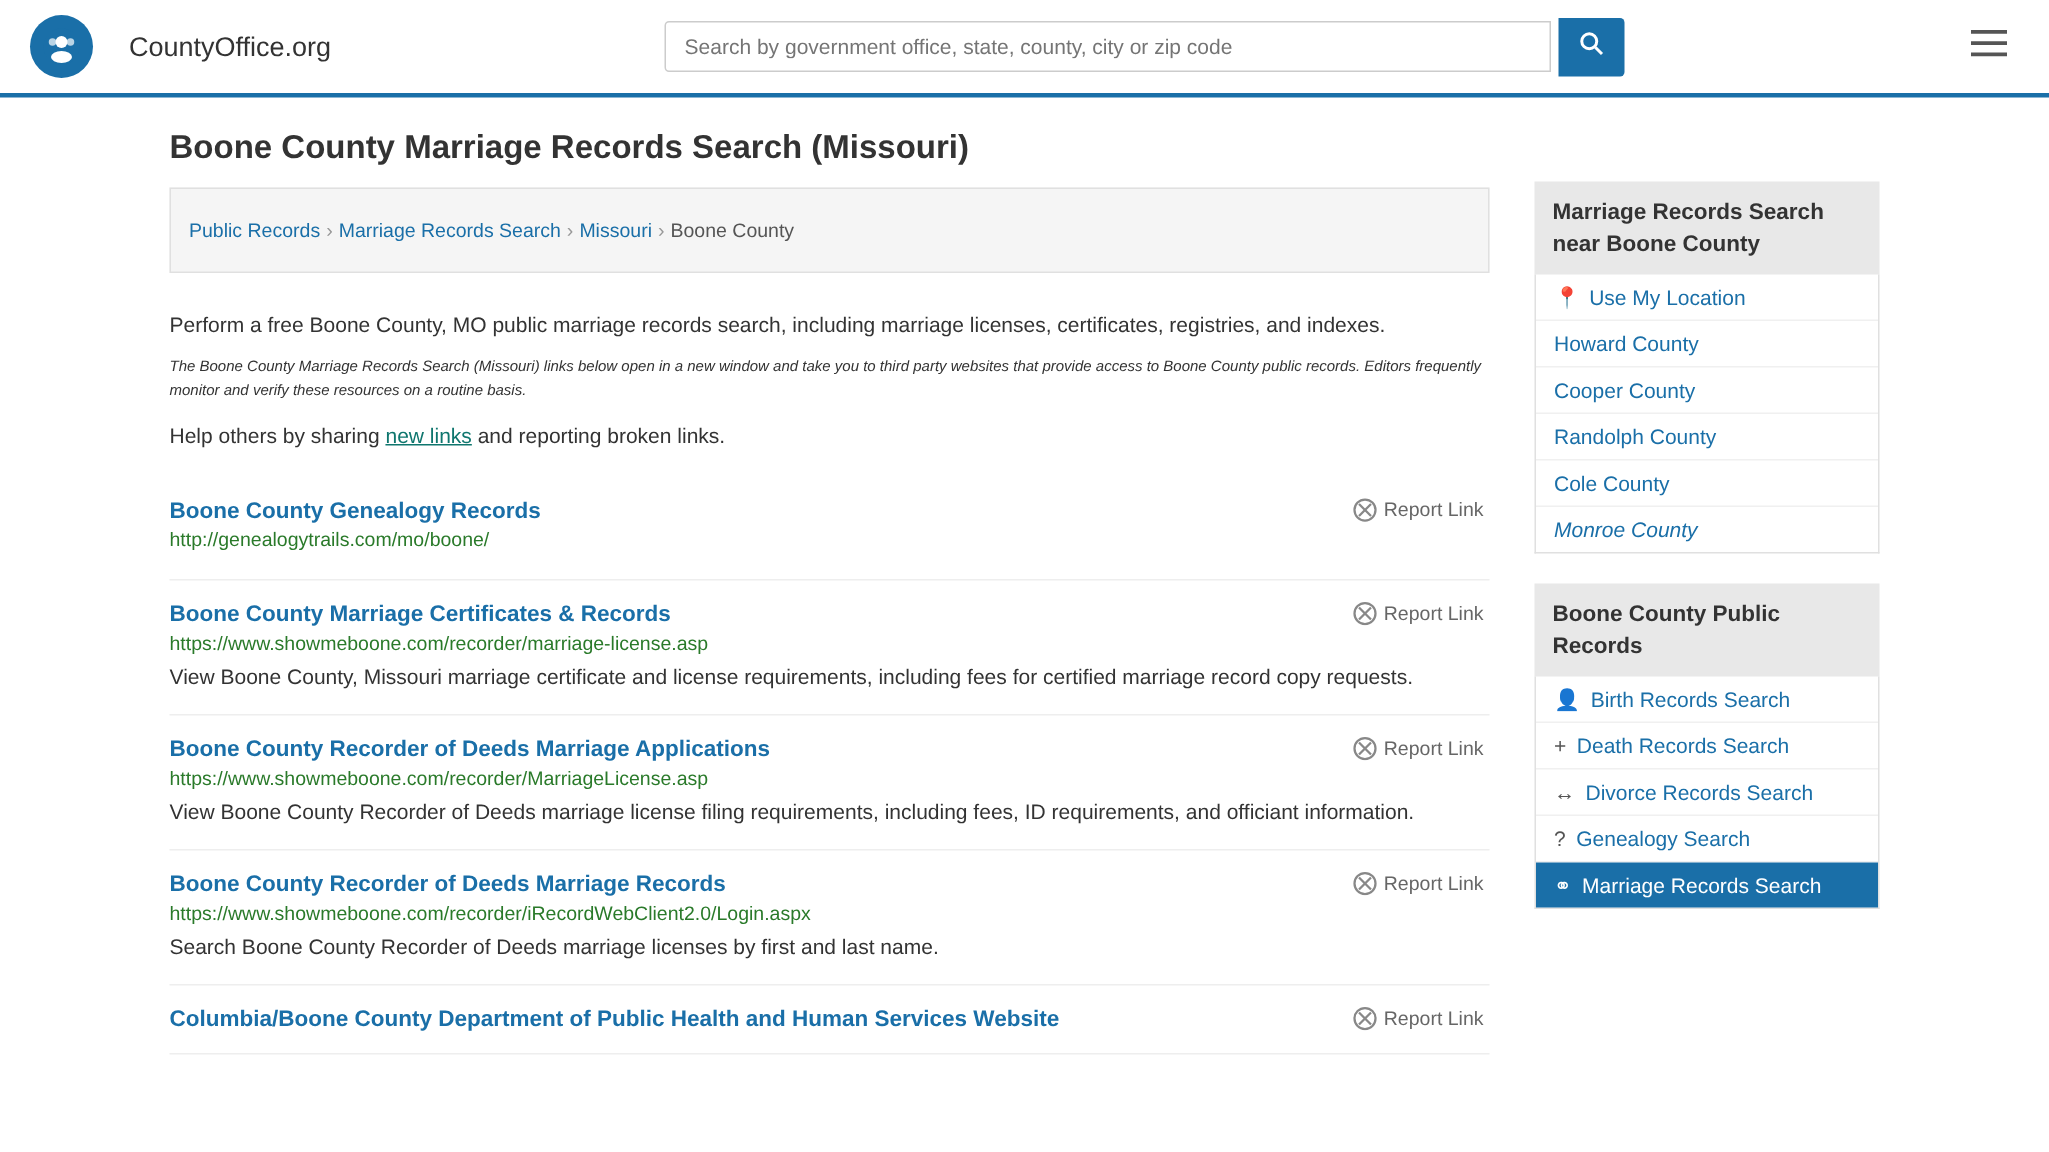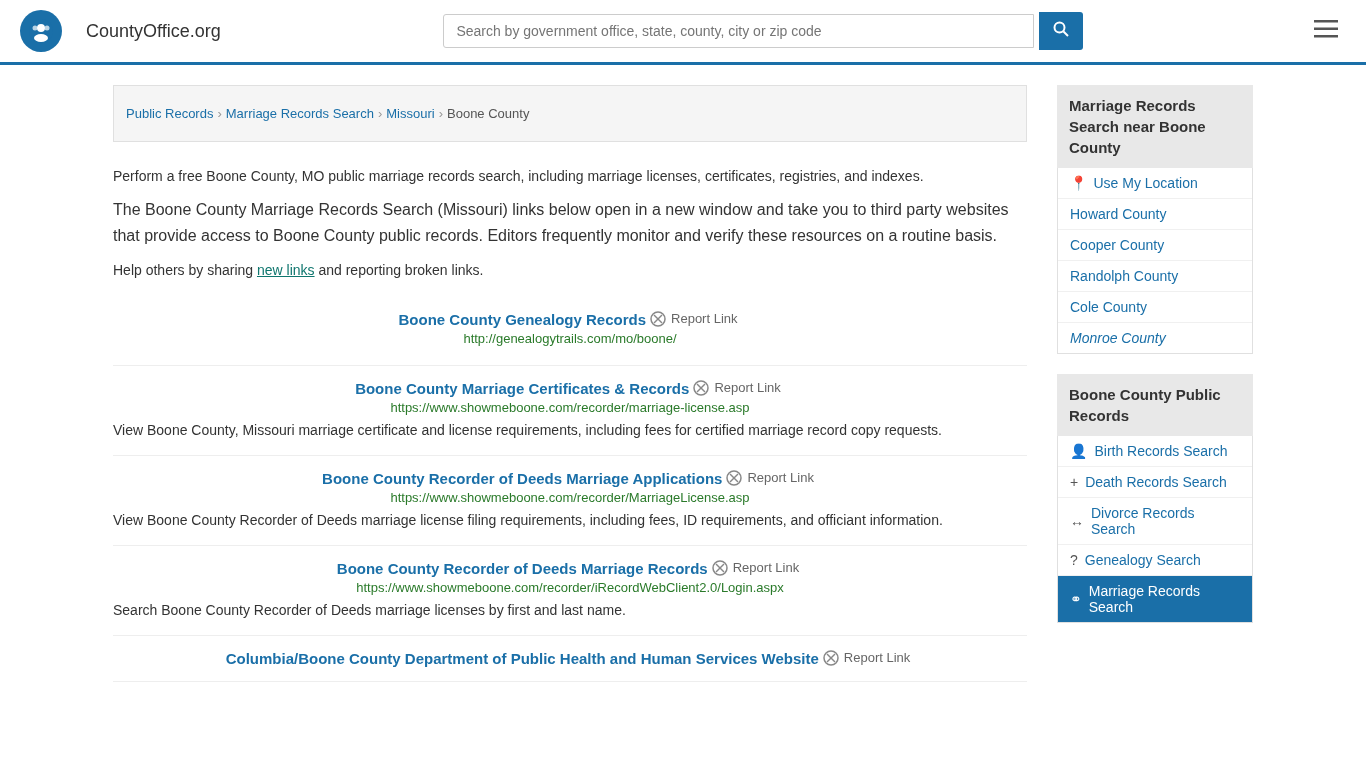"Boone County Marriage Records Search" h1 { html: none -> <h1>Boone County Marriage Records Search (Missouri)</h1> }
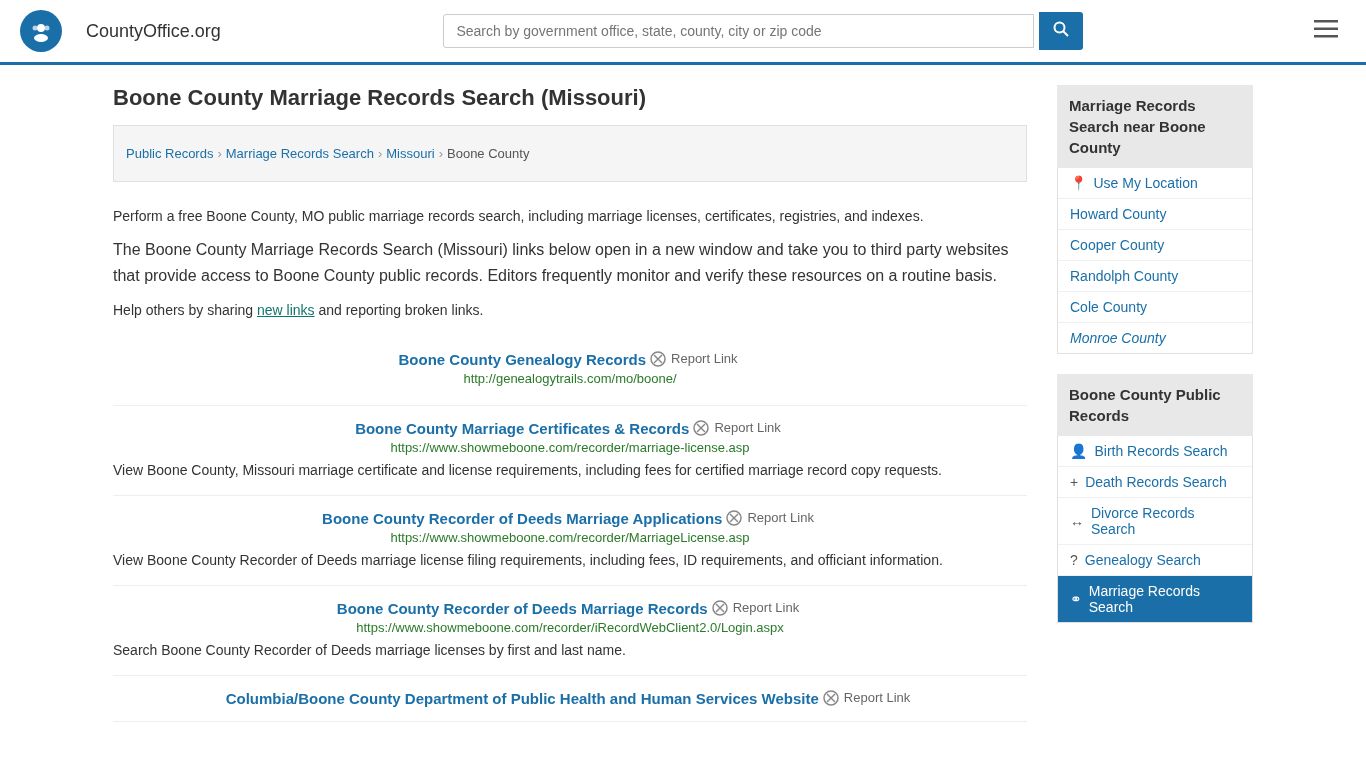"Marriage Records Search near Boone" #sidebar { margin-top: none -> 36px; width: 196px -> 230px }
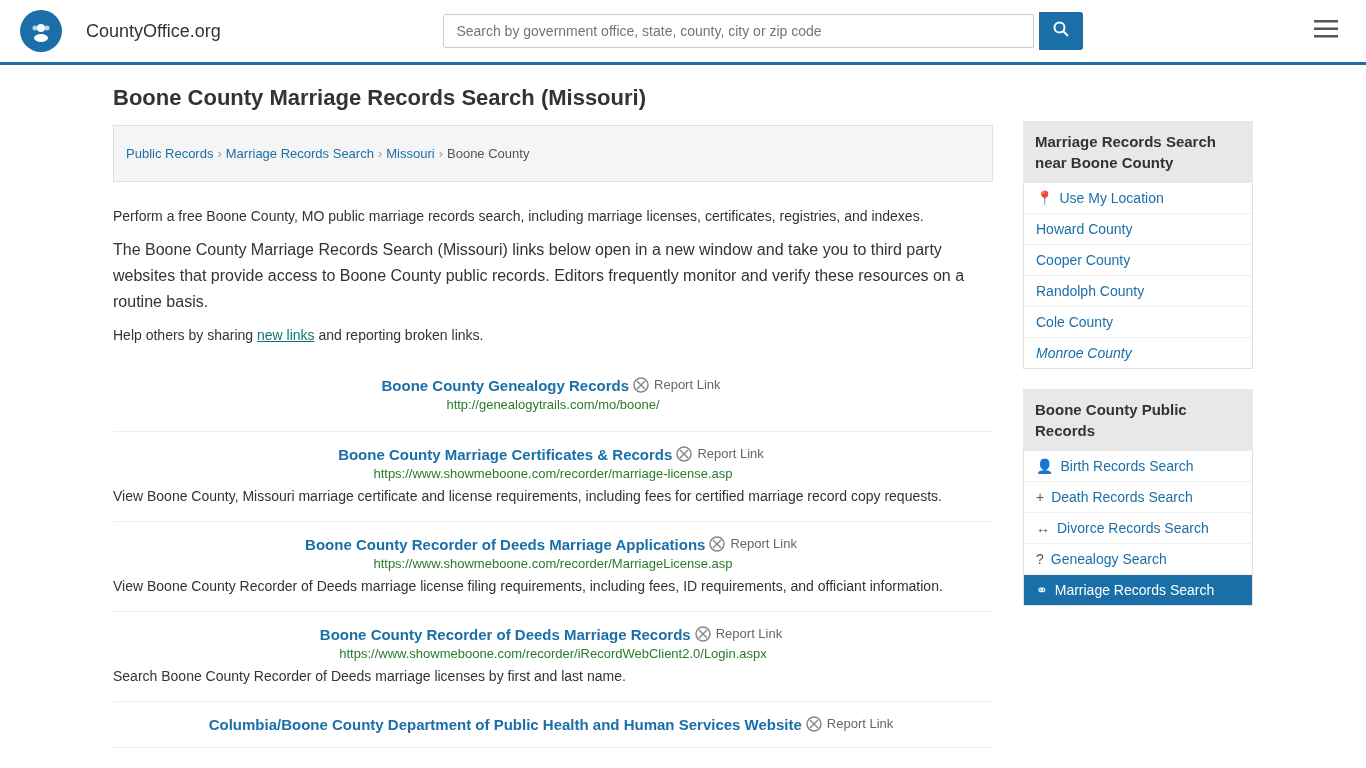"The Boone County Marriage Records" p.intro-text { font-size: 16px -> 10px; font-style: none -> italic }
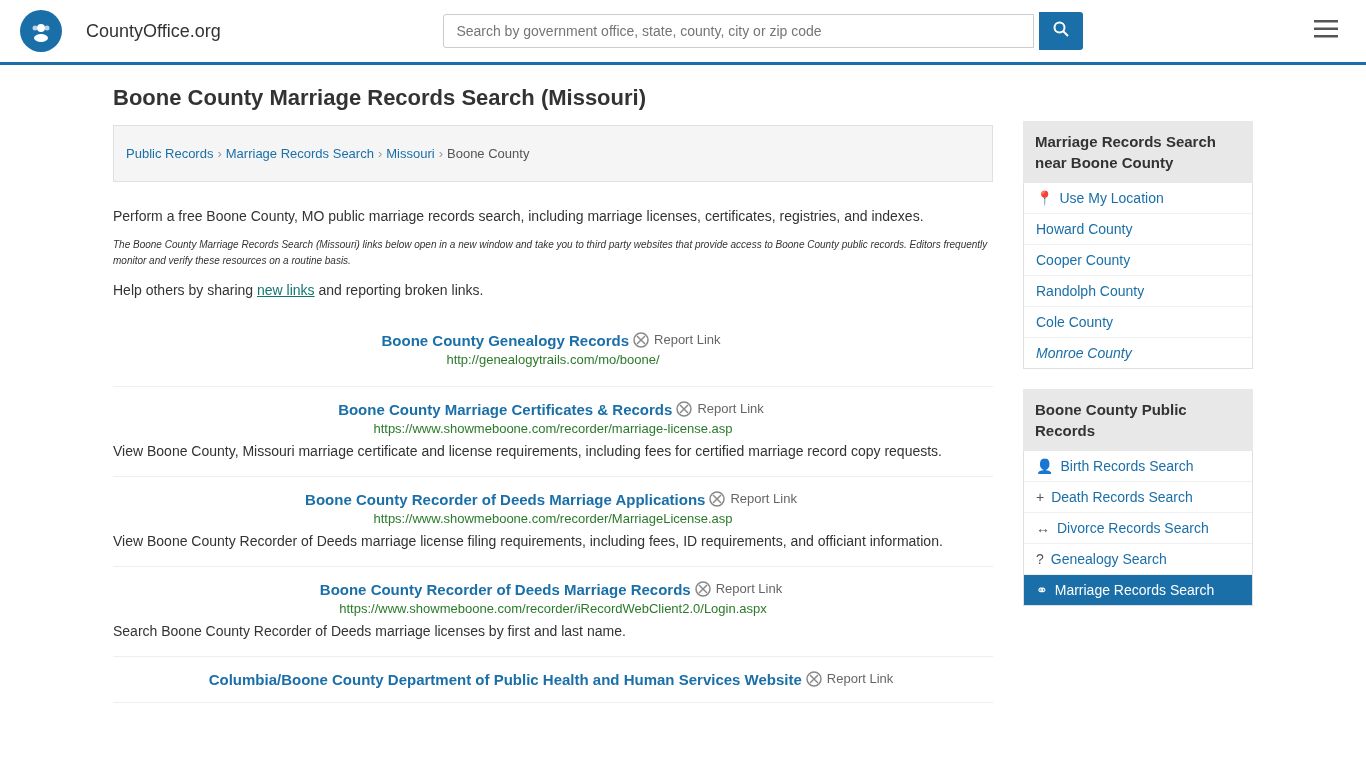"Boone County Genealogy Records" .record-header { justify-content: center -> space-between }
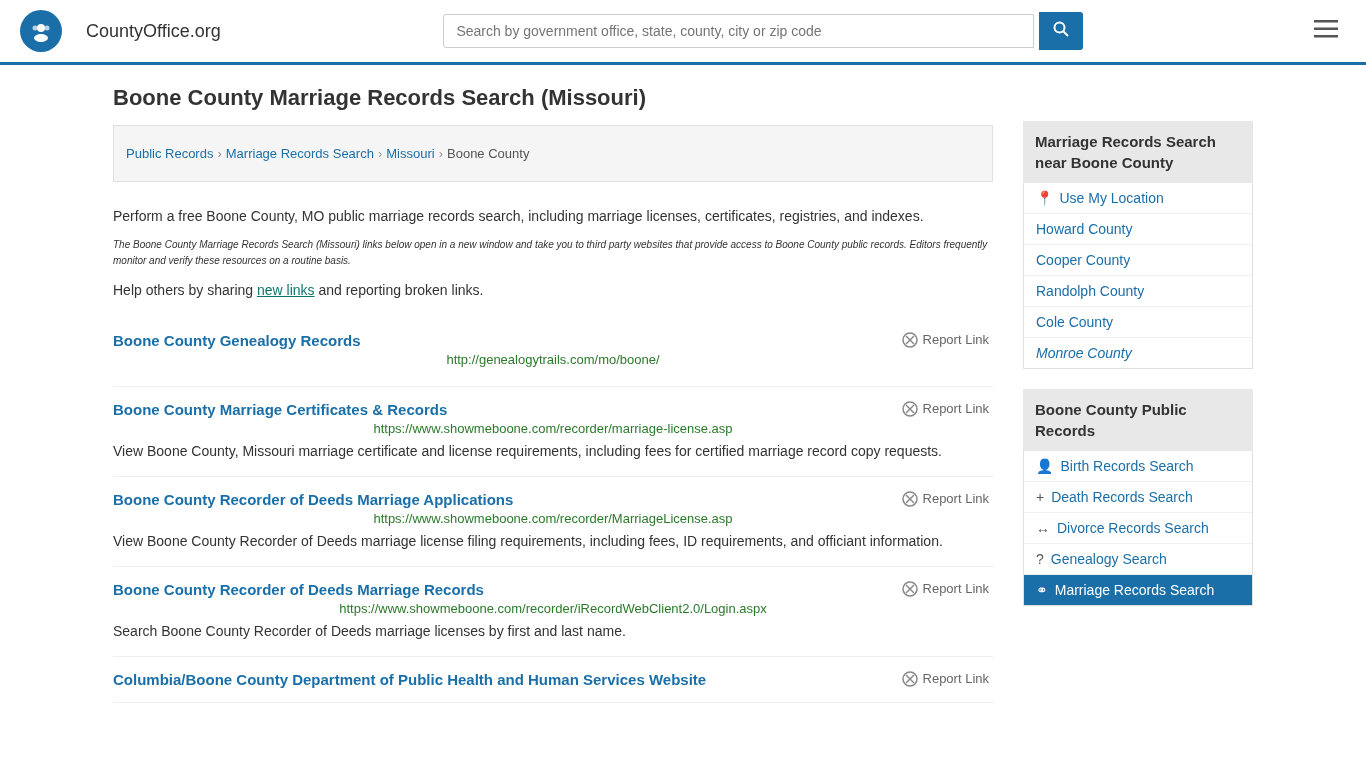"http://genealogytrails.com/mo/boone/" .record-url { text-align: center -> none }
